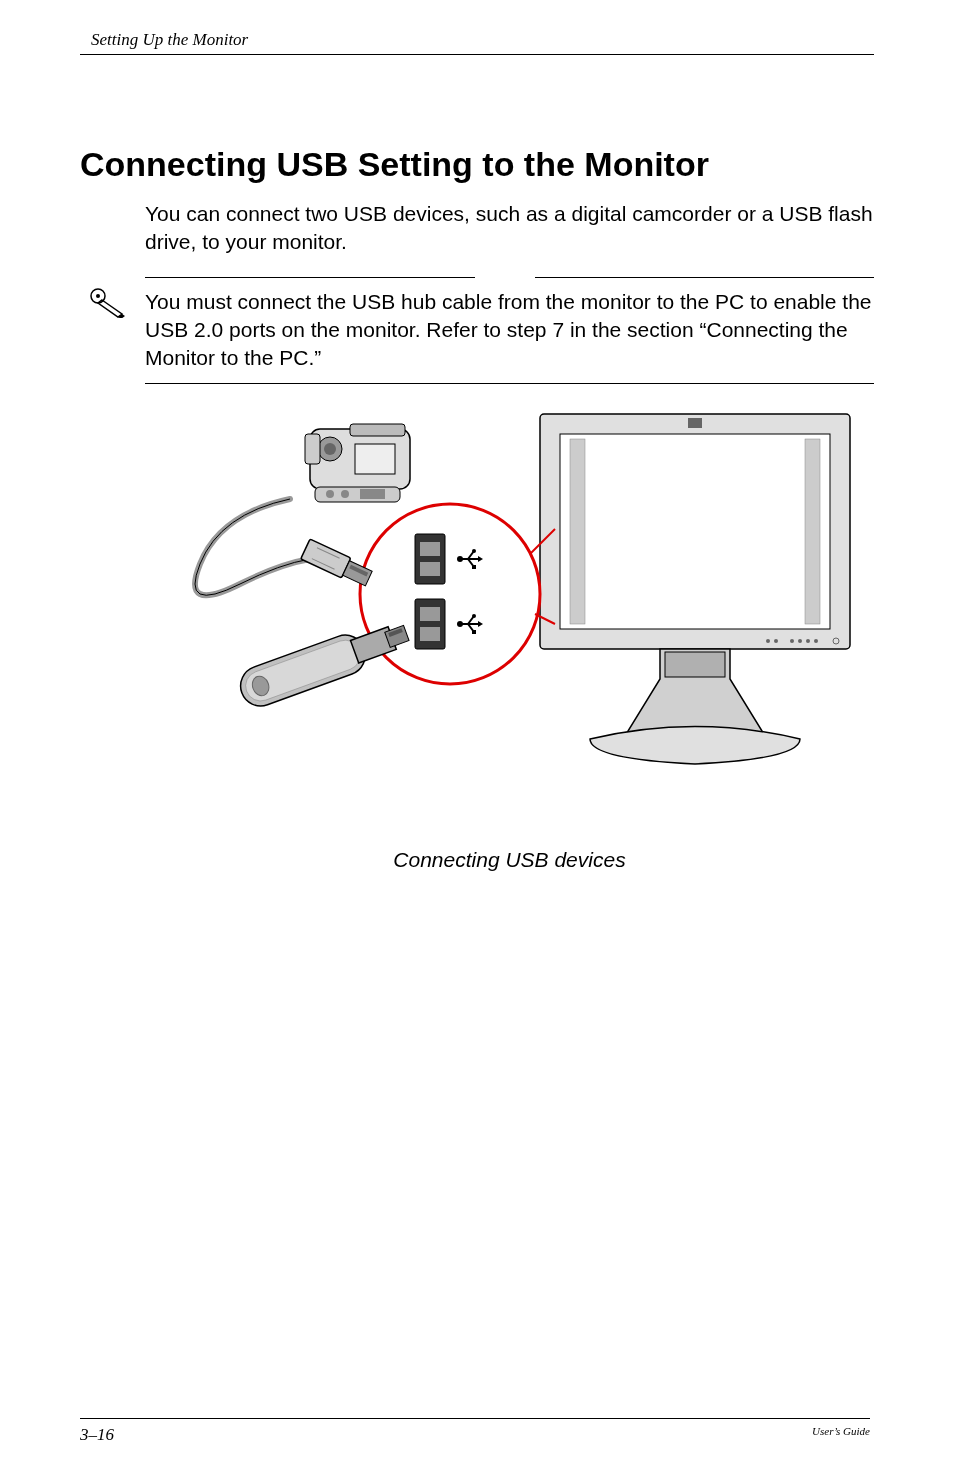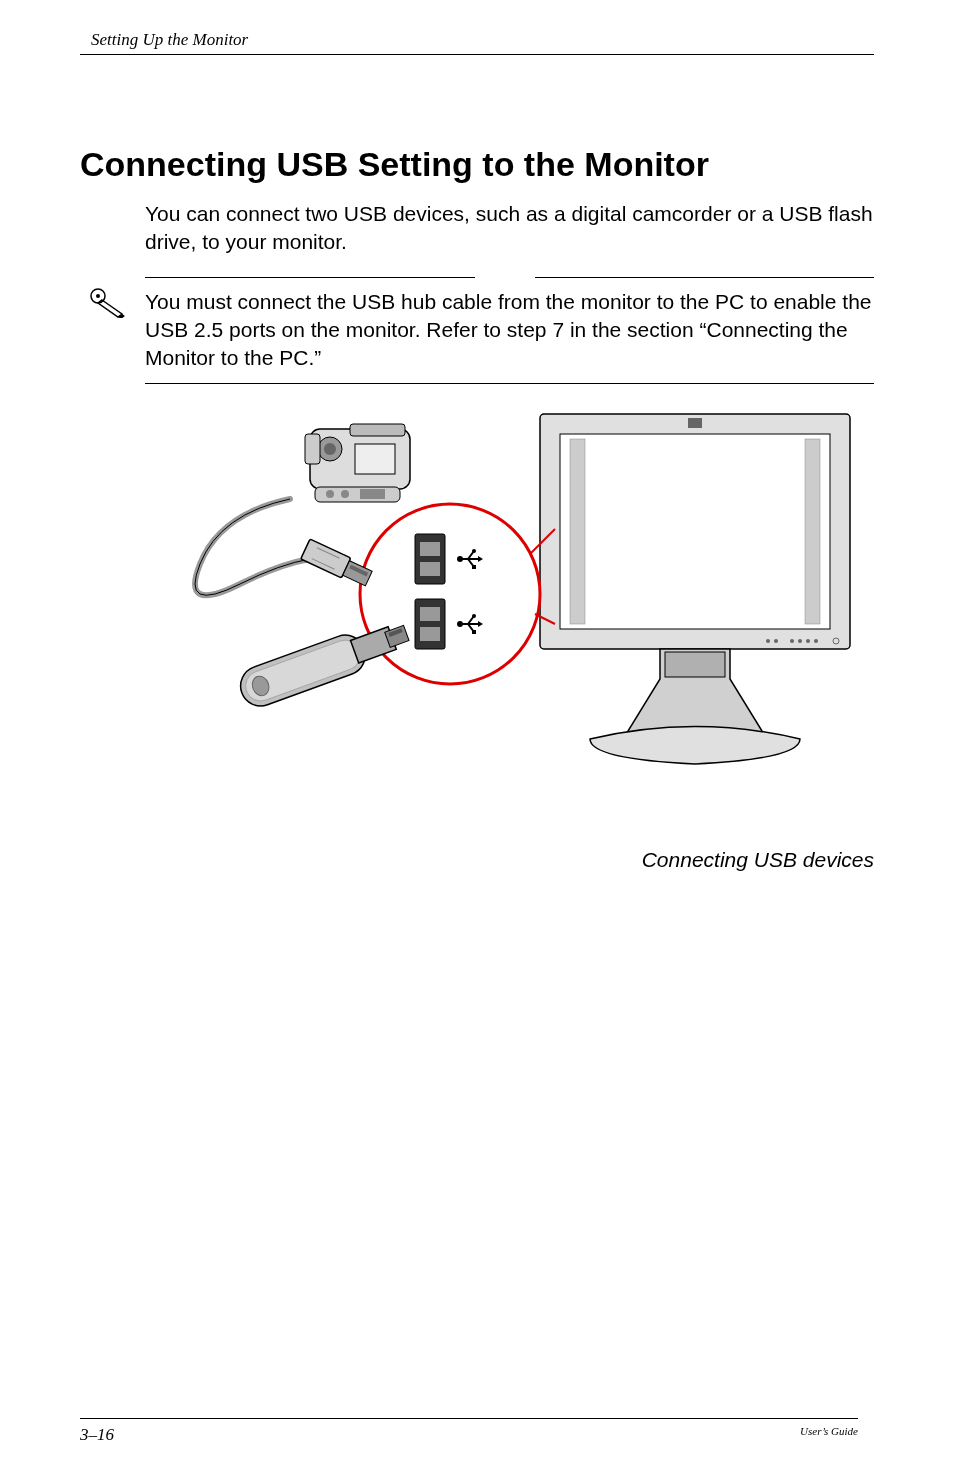"You must connect the USB" p.note-text { text: 2.5 -> 2.0 }
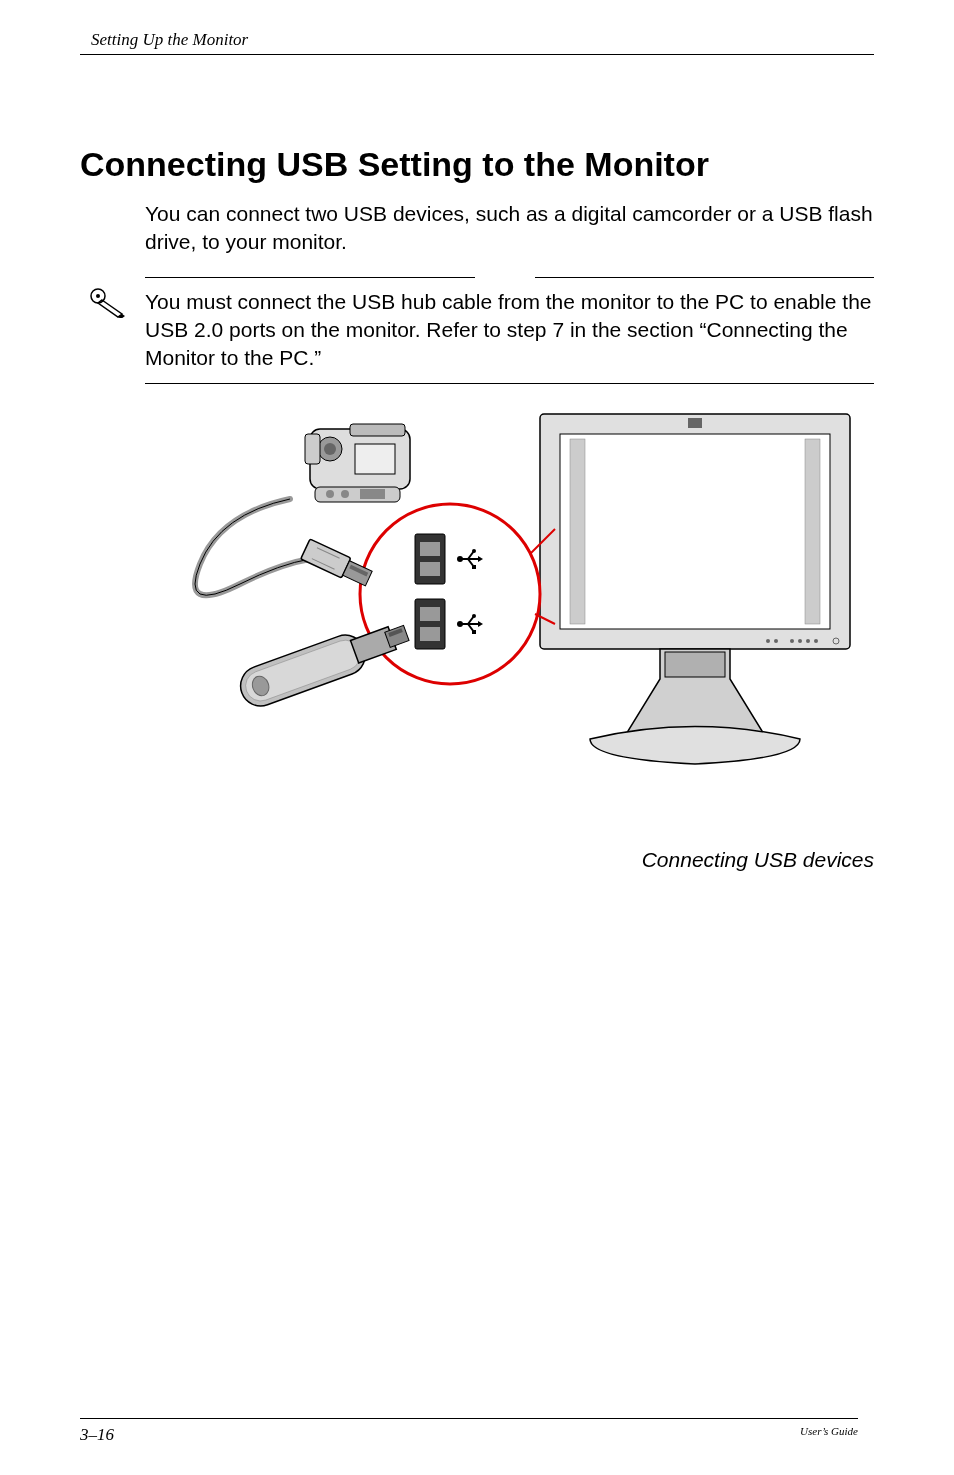"Connecting USB devices" .figure-caption { text-align: right -> center }
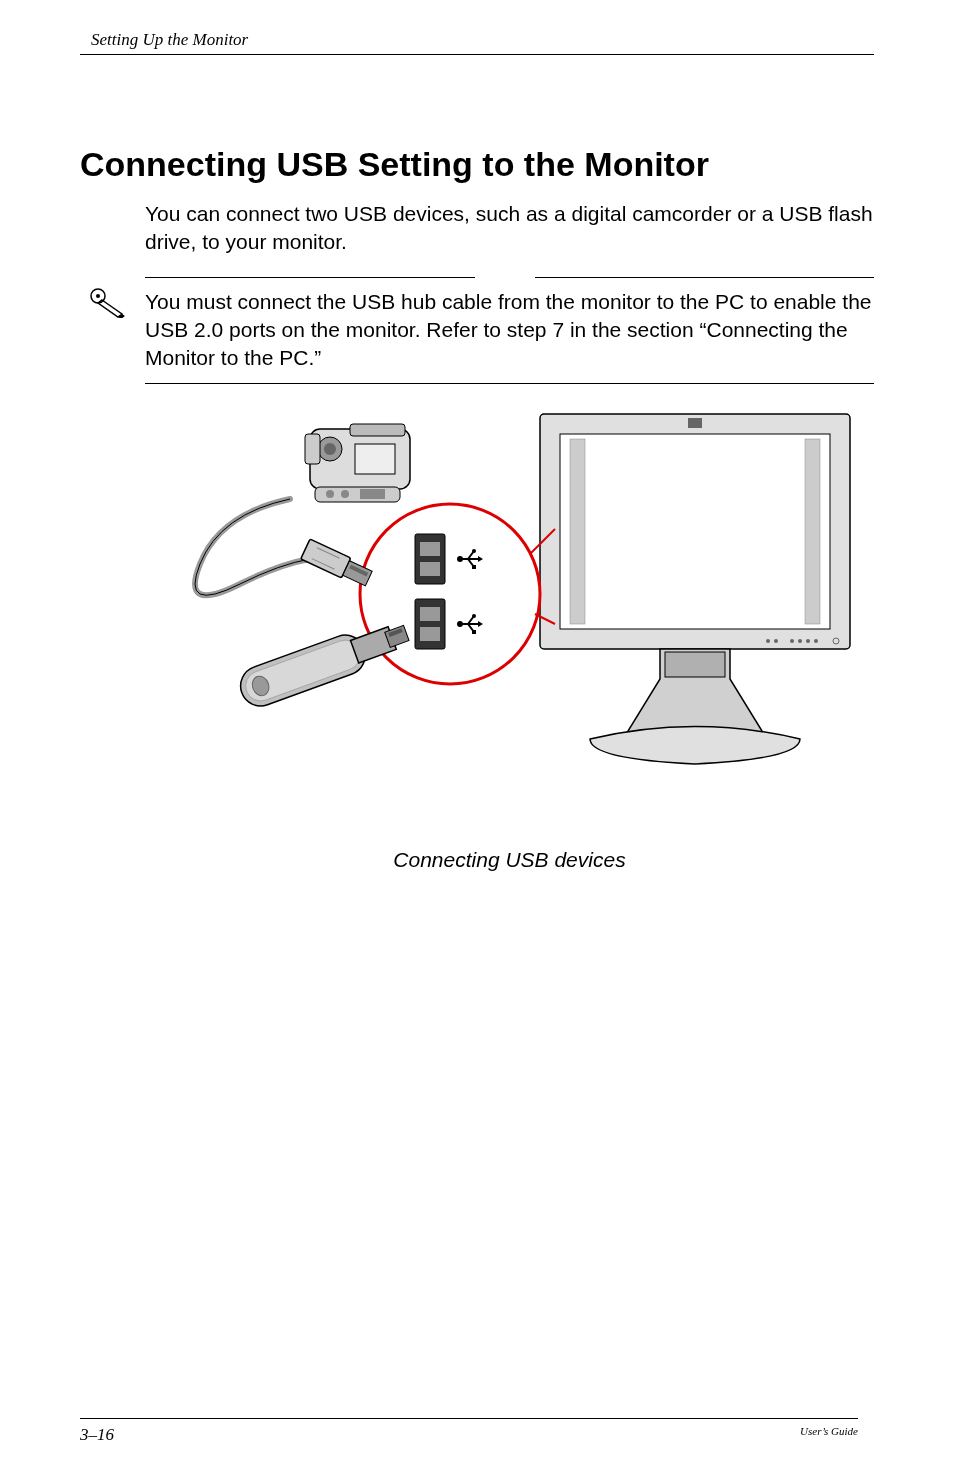"3–16" .page-footer { right: 96px -> 84px }
